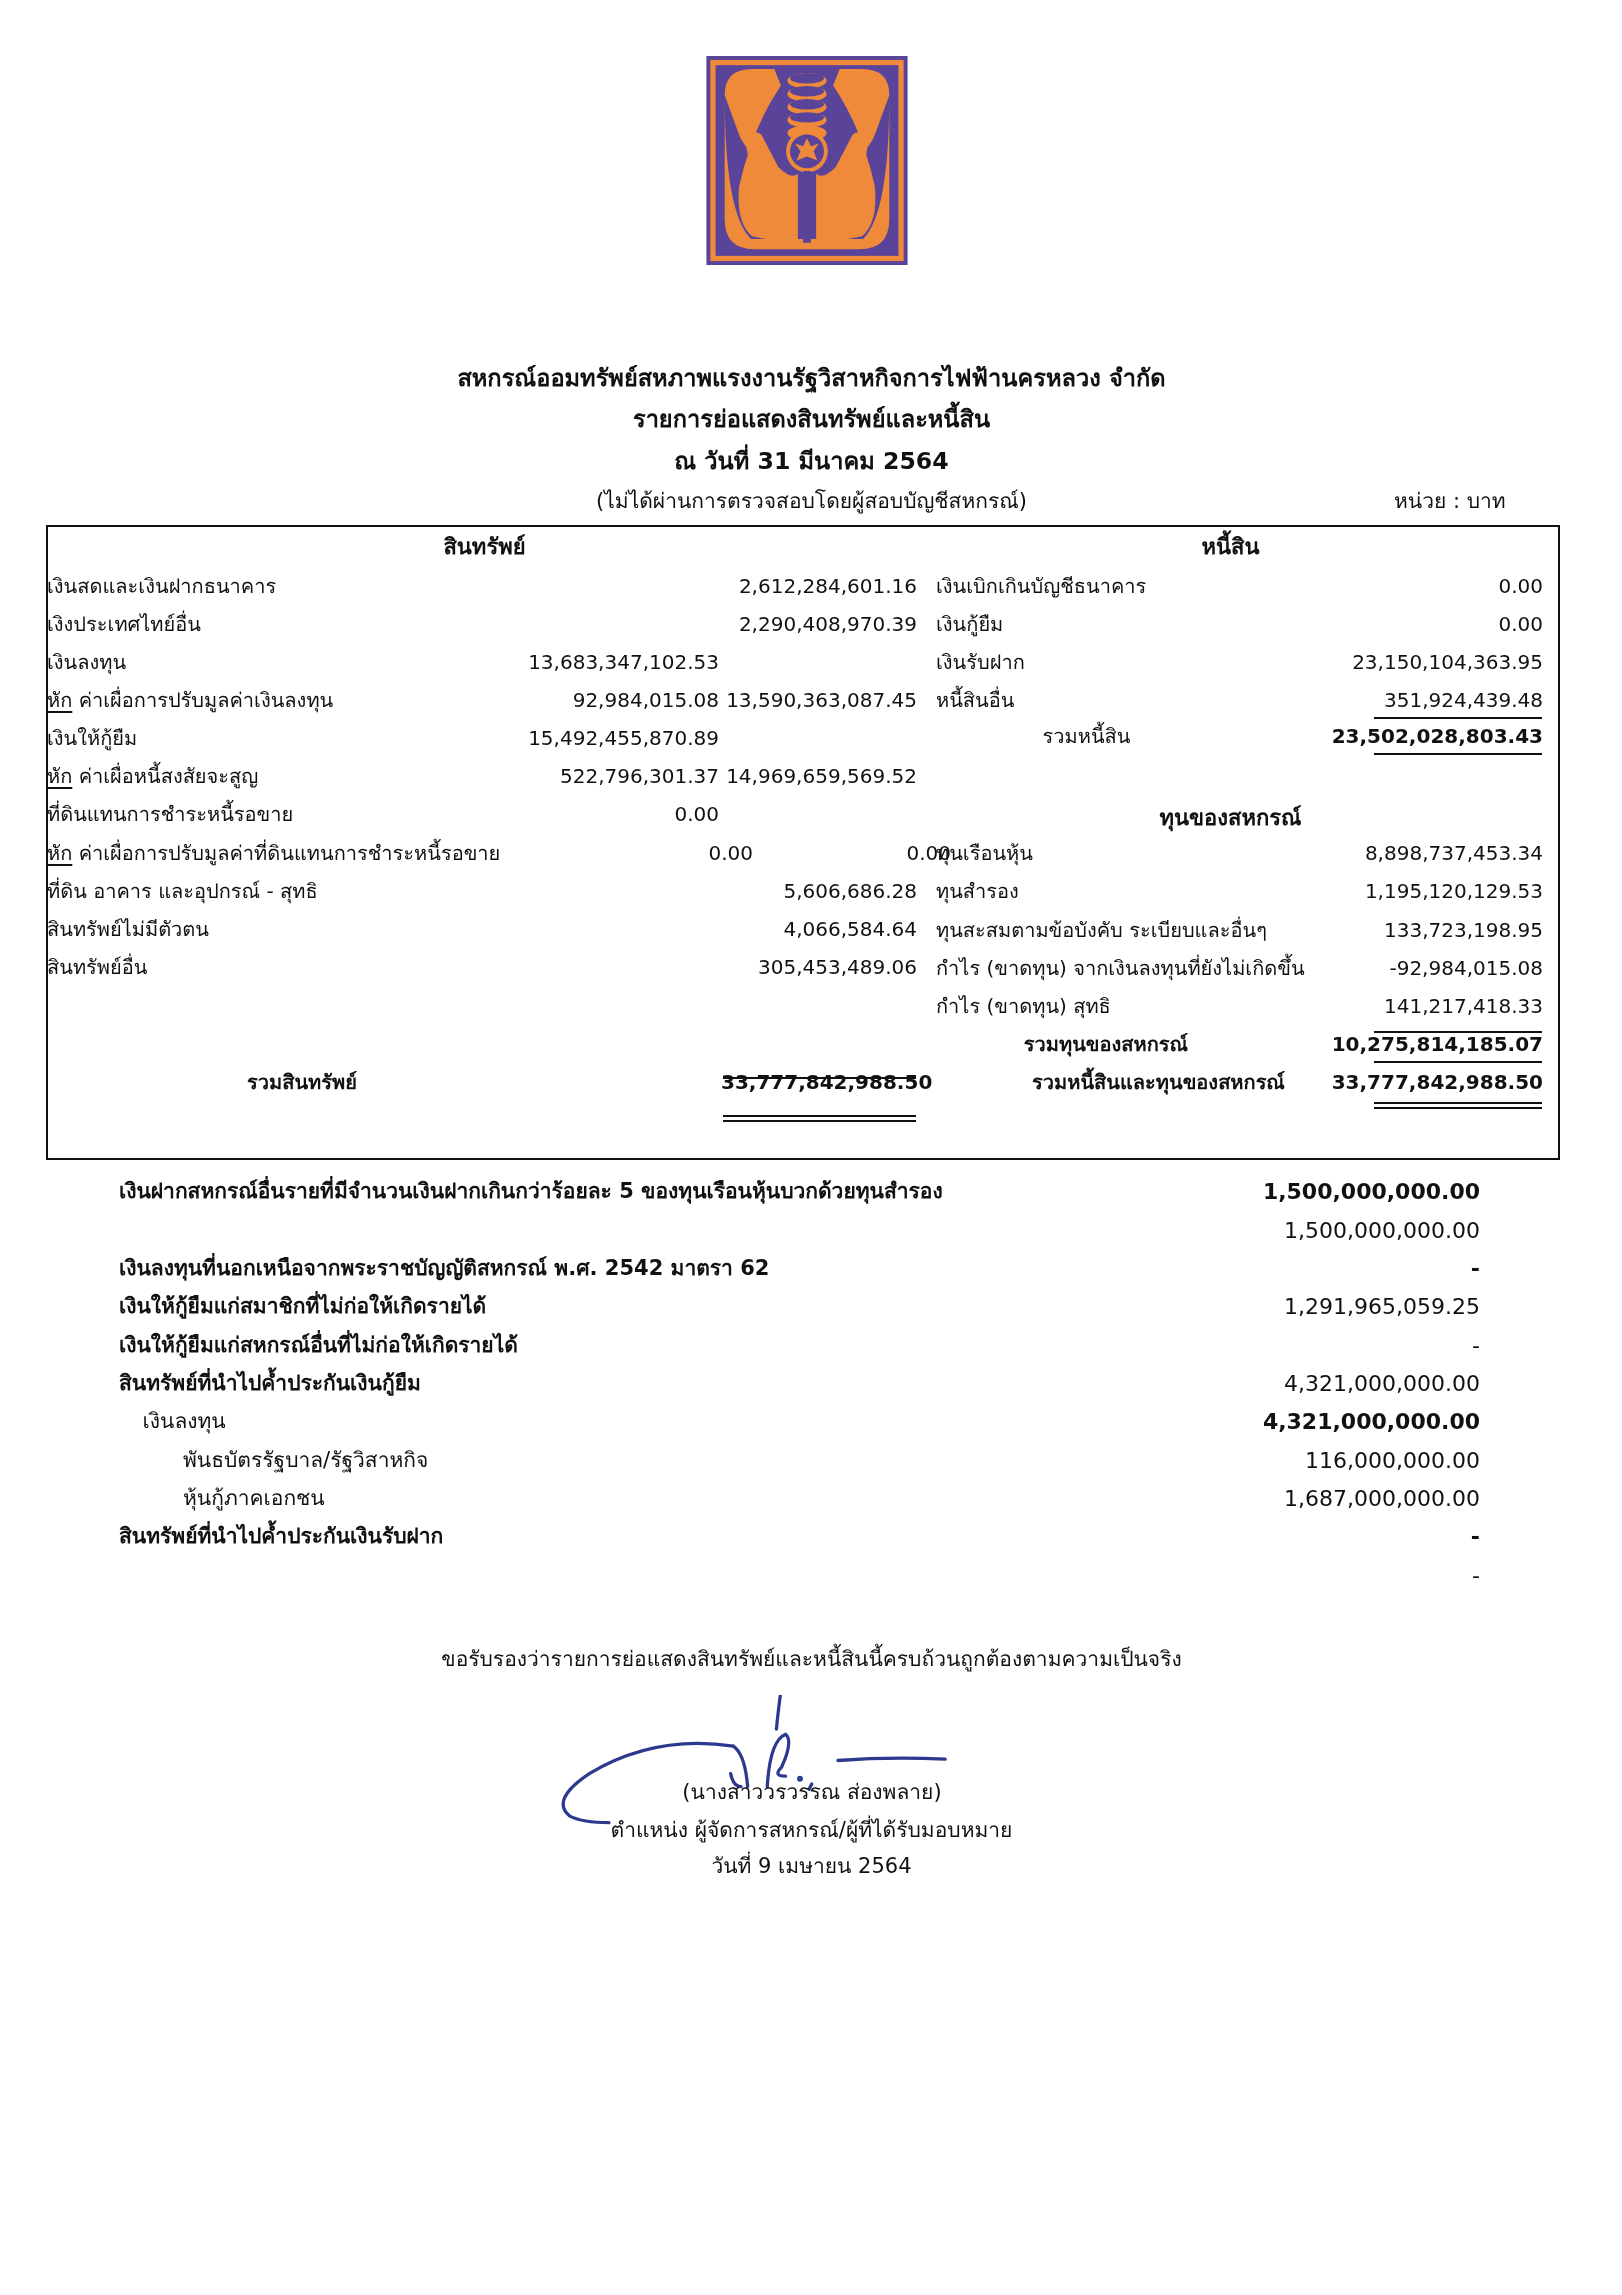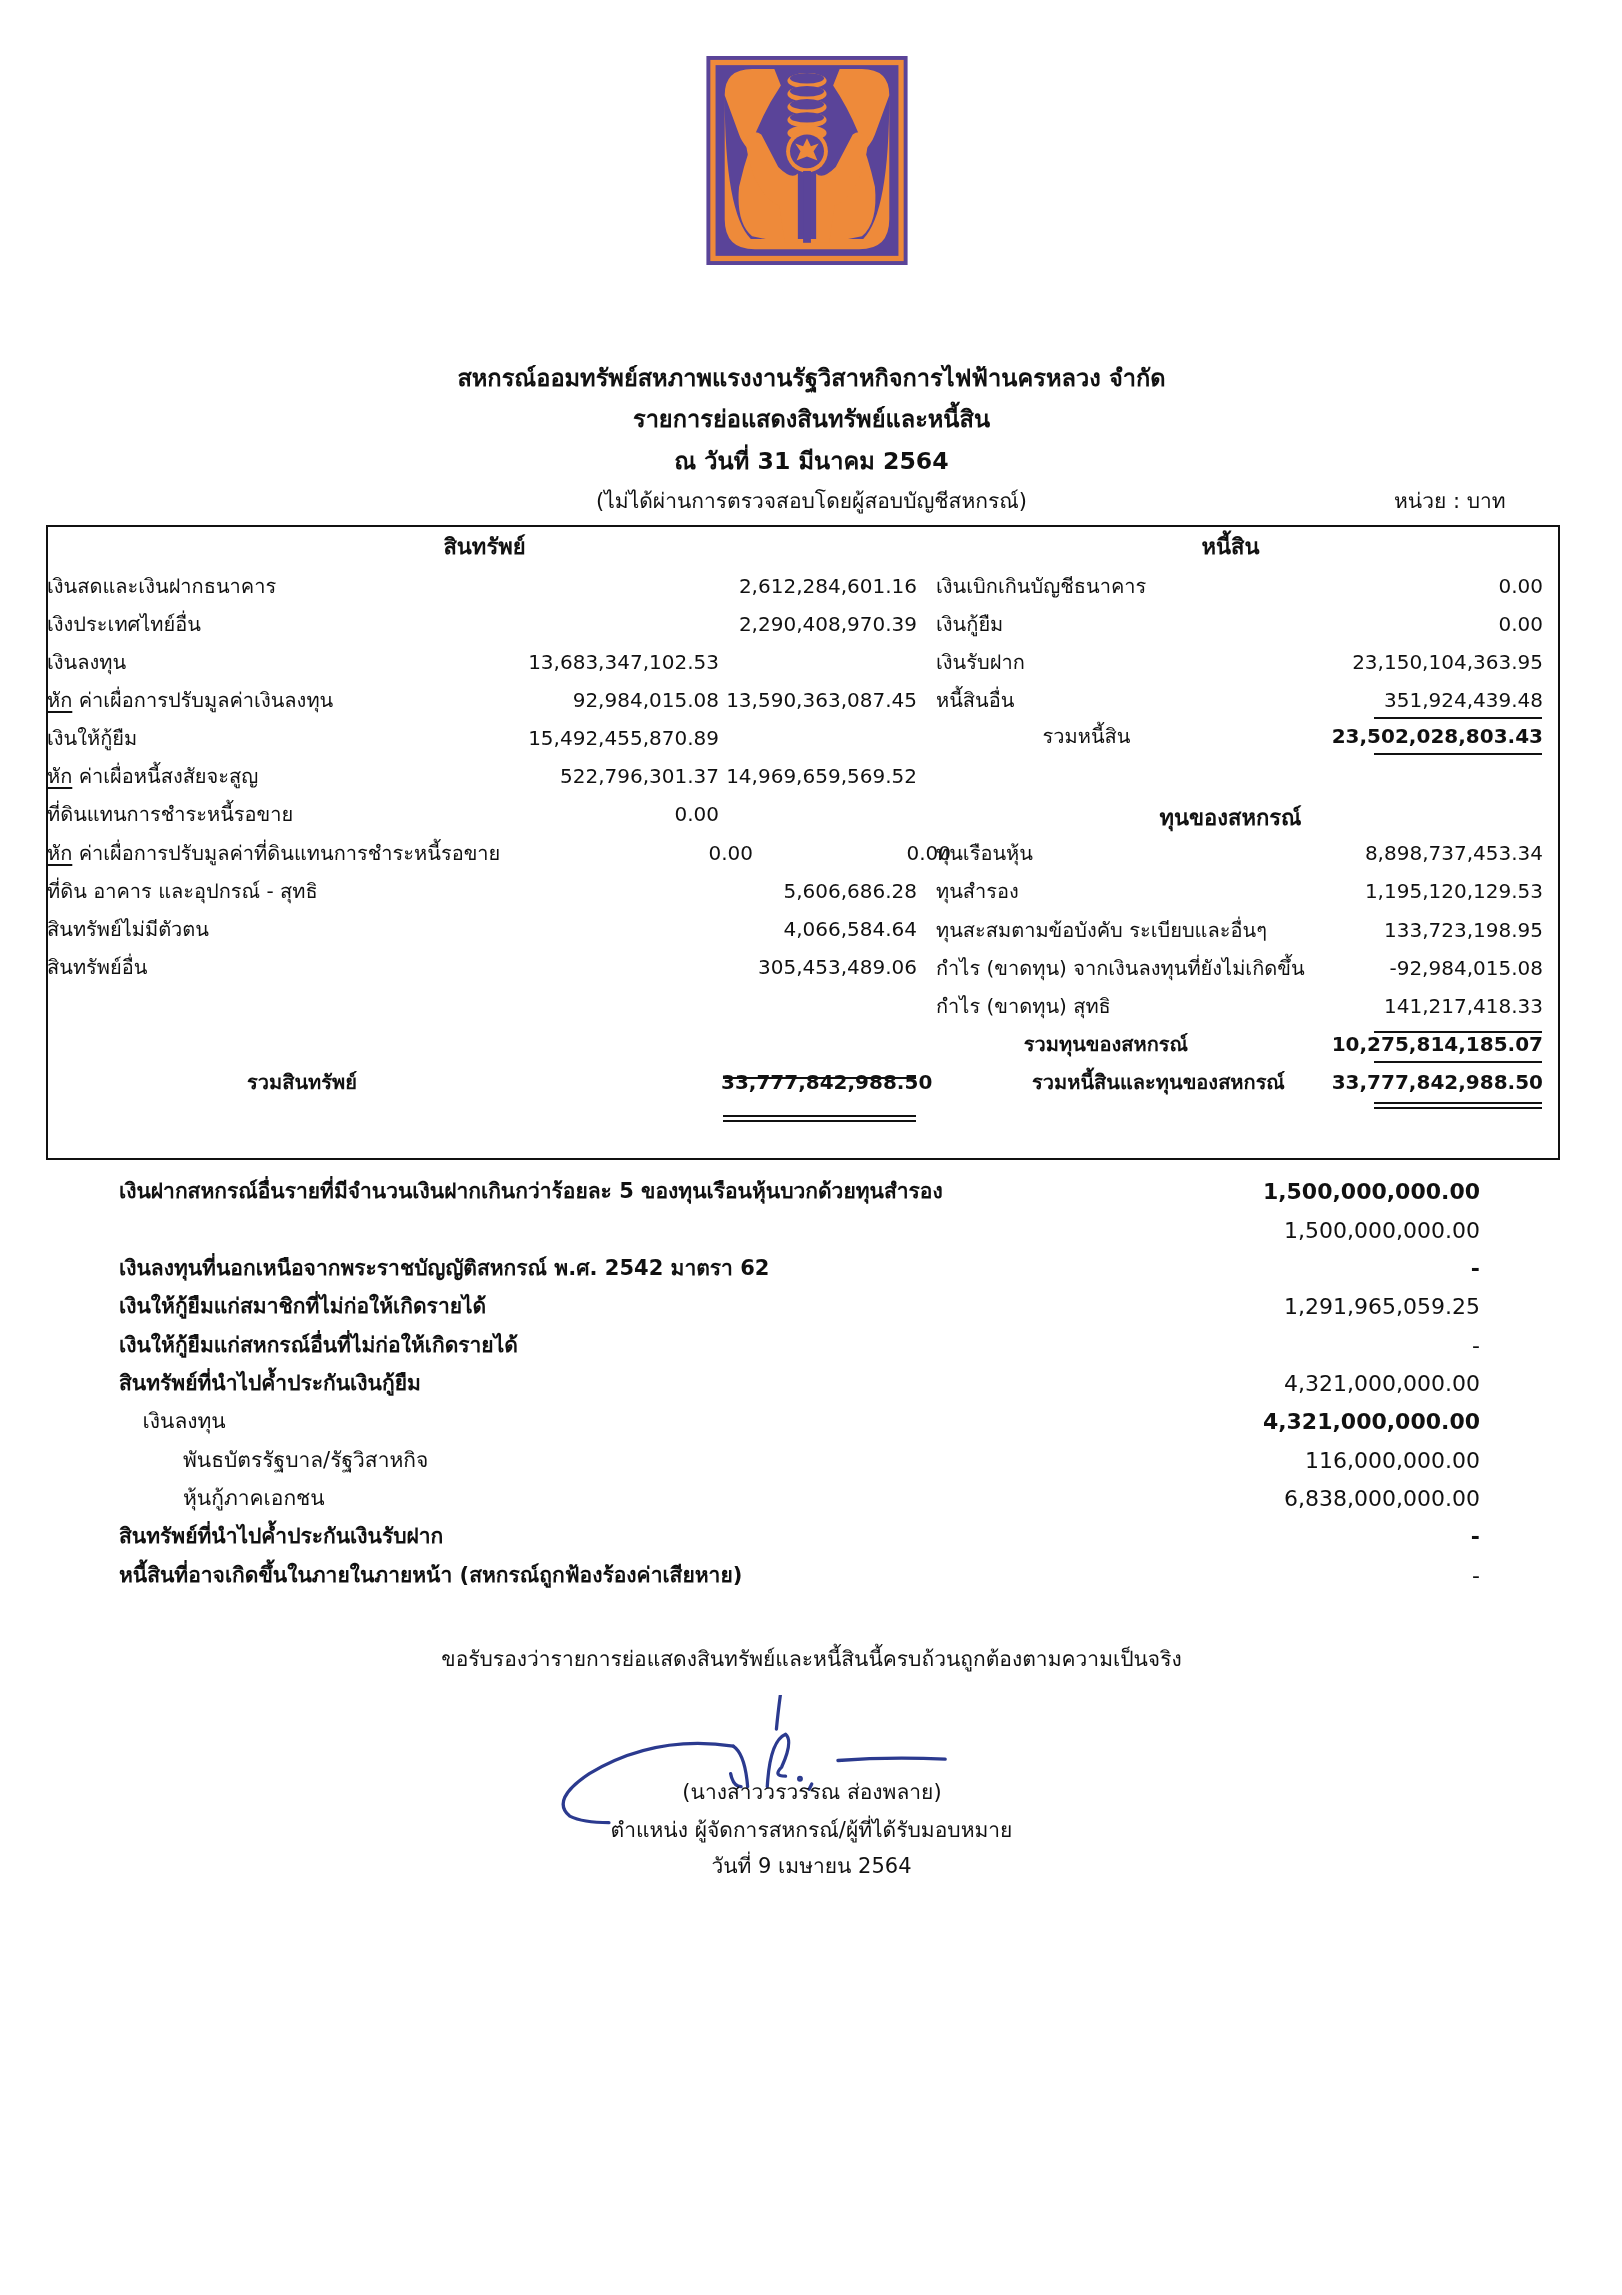"6,838,000,000.00" span.num { text: 6,838,000,000.00 -> 1,687,000,000.00 }
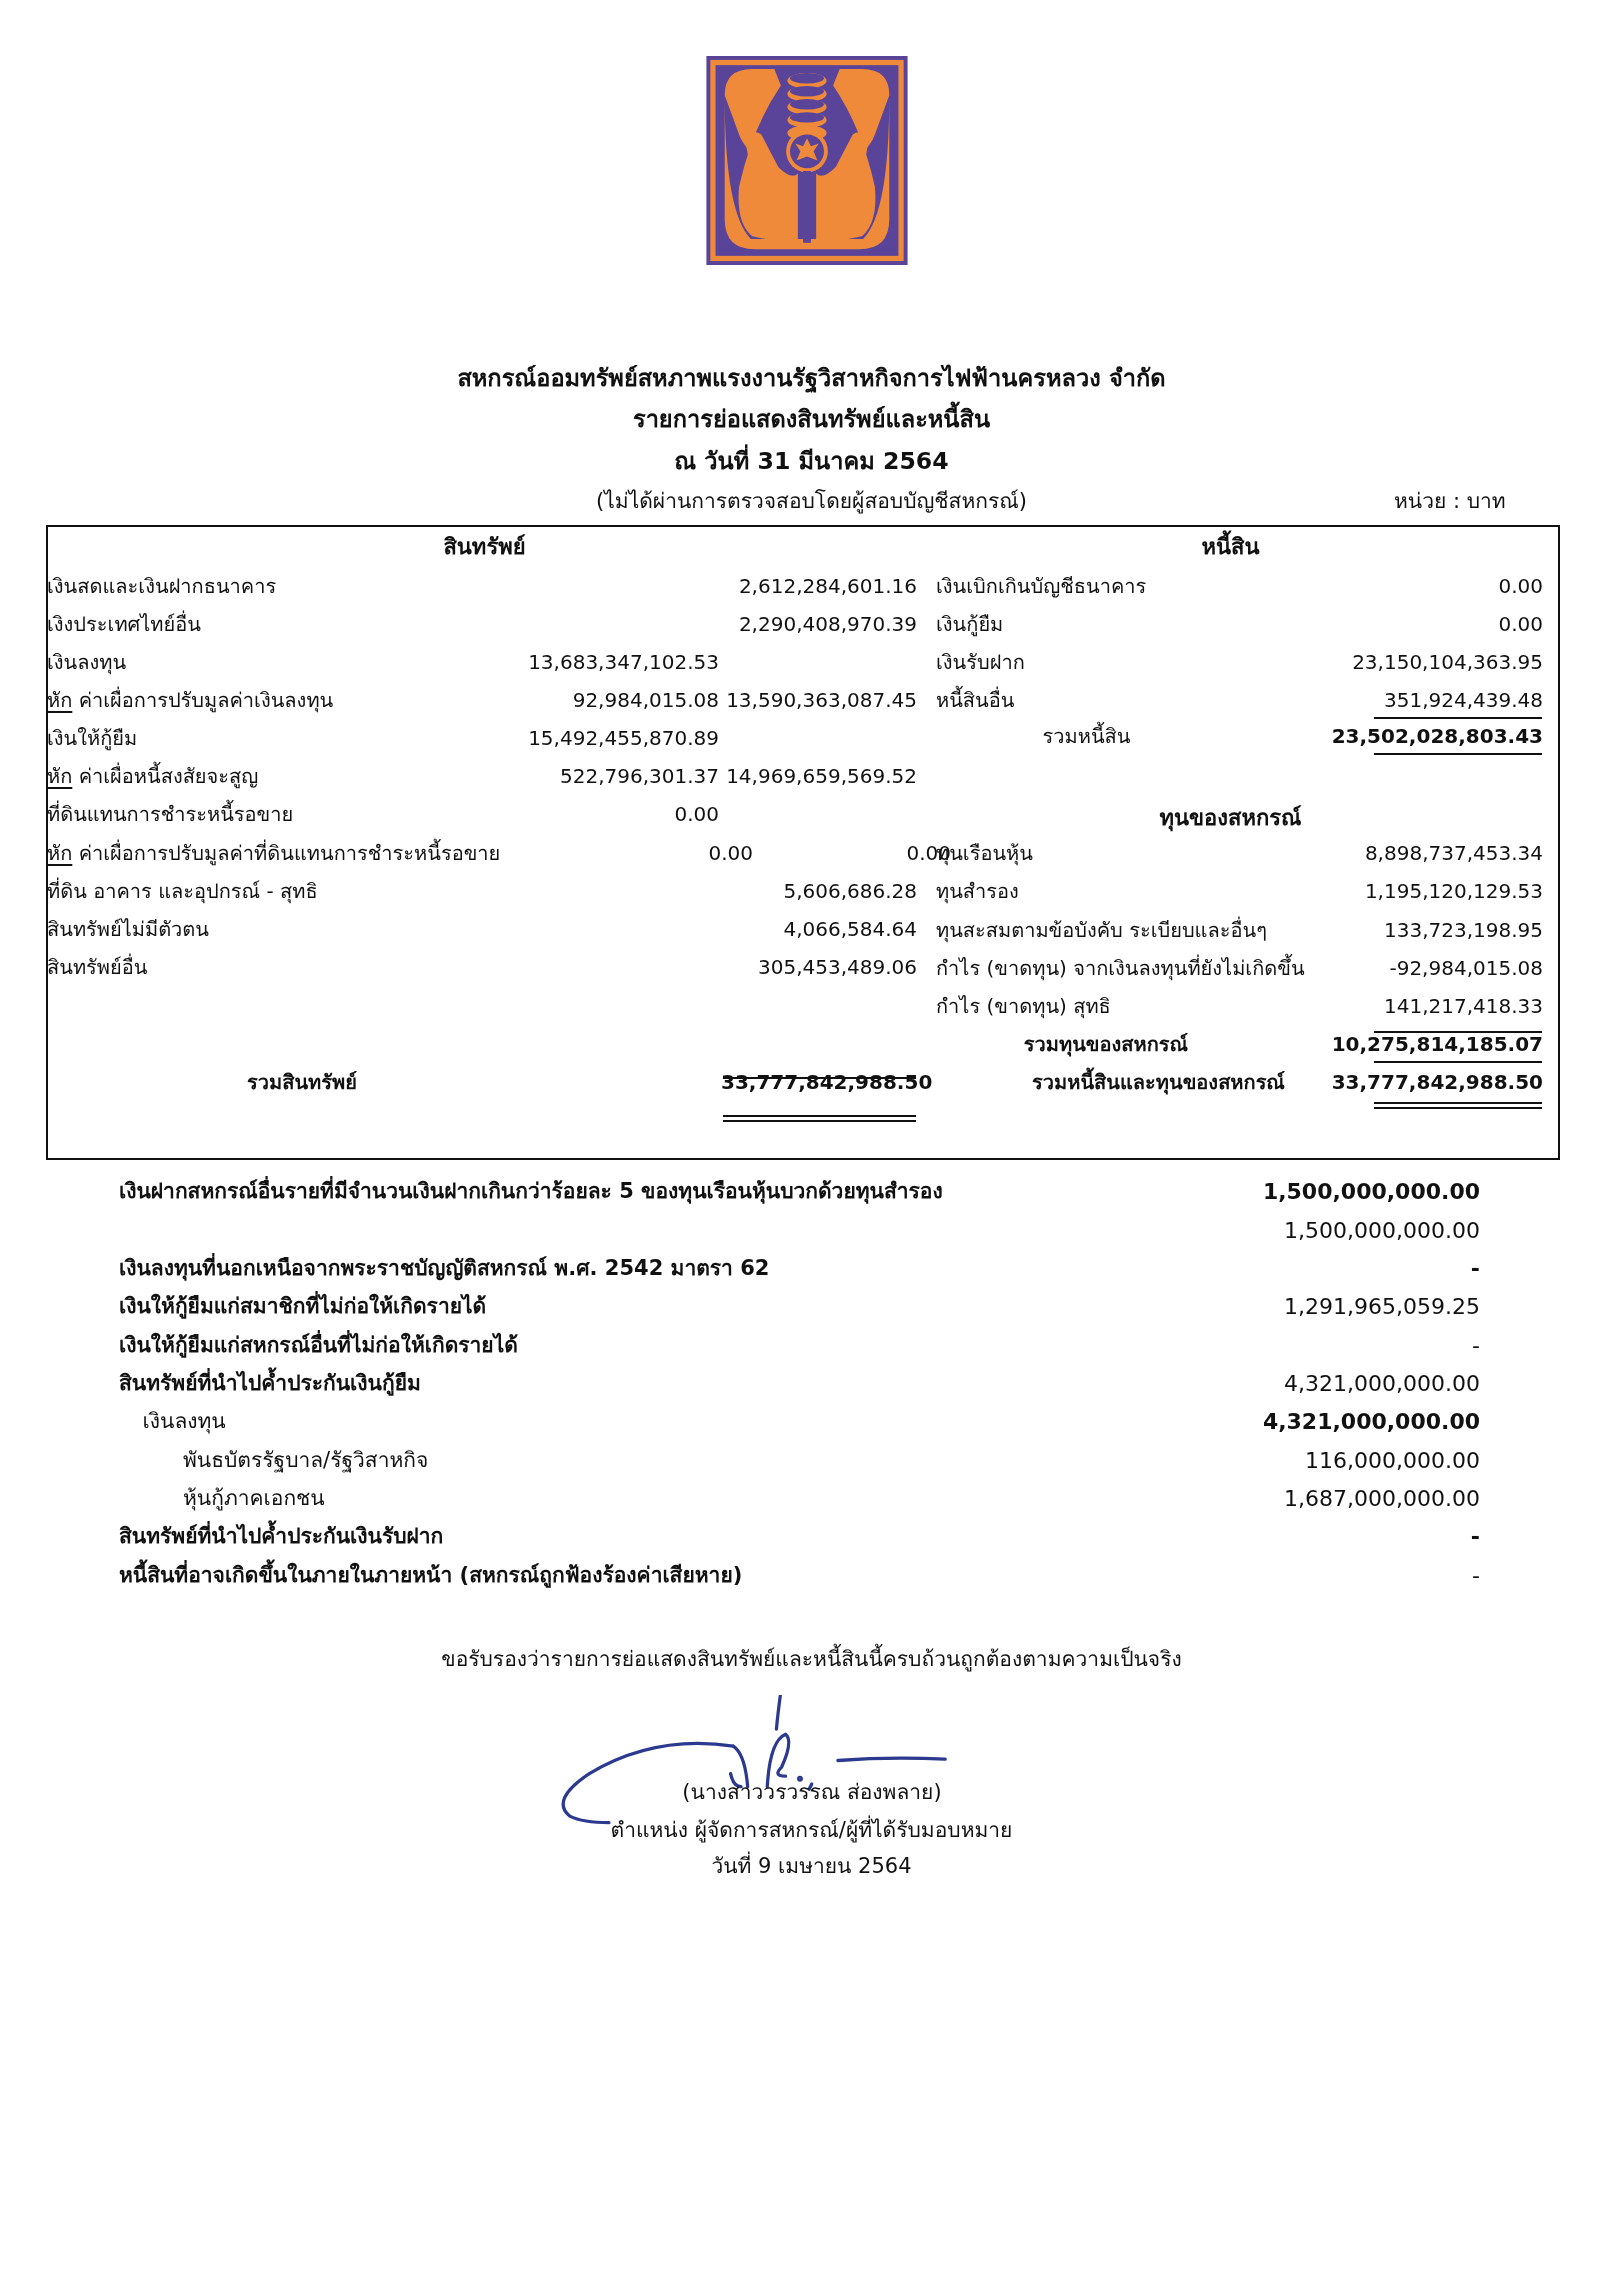"หนี้สินที่อาจเกิดขึ้นในภายในภายหน้า" span.lbl { html: <span>หนี้สินที่อาจเกิดขึ้นในภายในภายหน้า (สหกรณ์ถูกฟ้องร้องค่าเสียหาย)</span> -> none }
